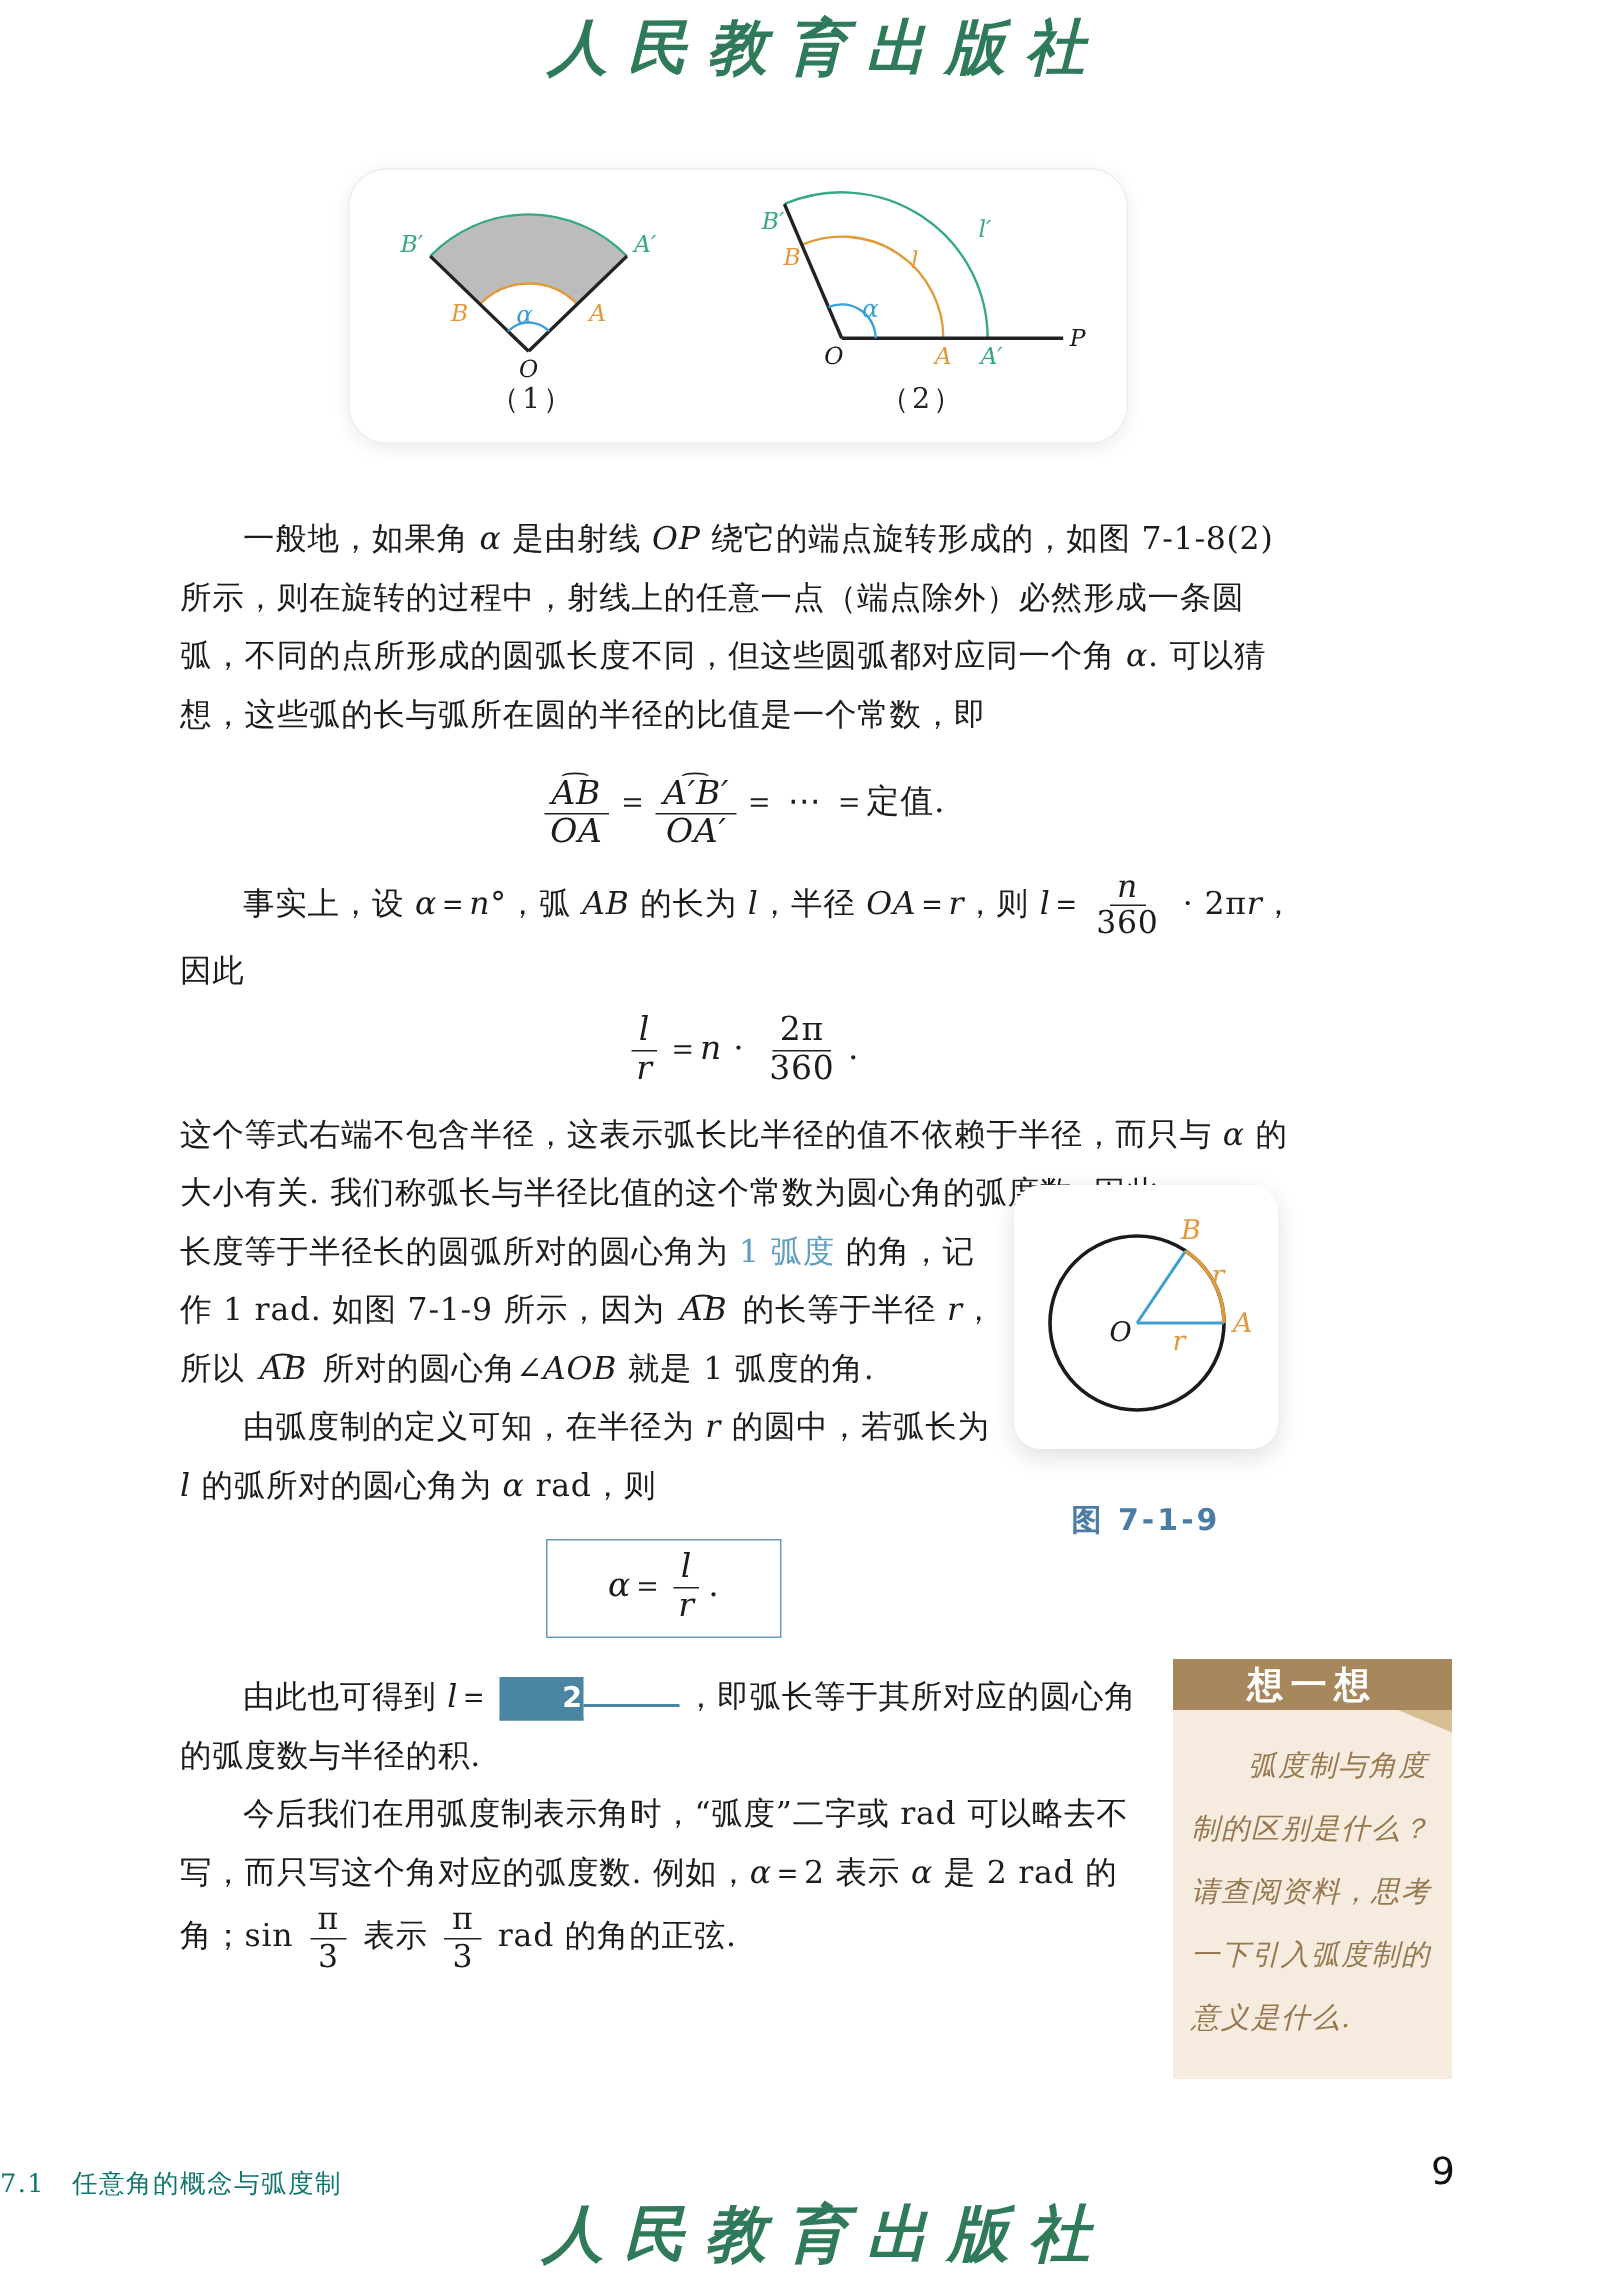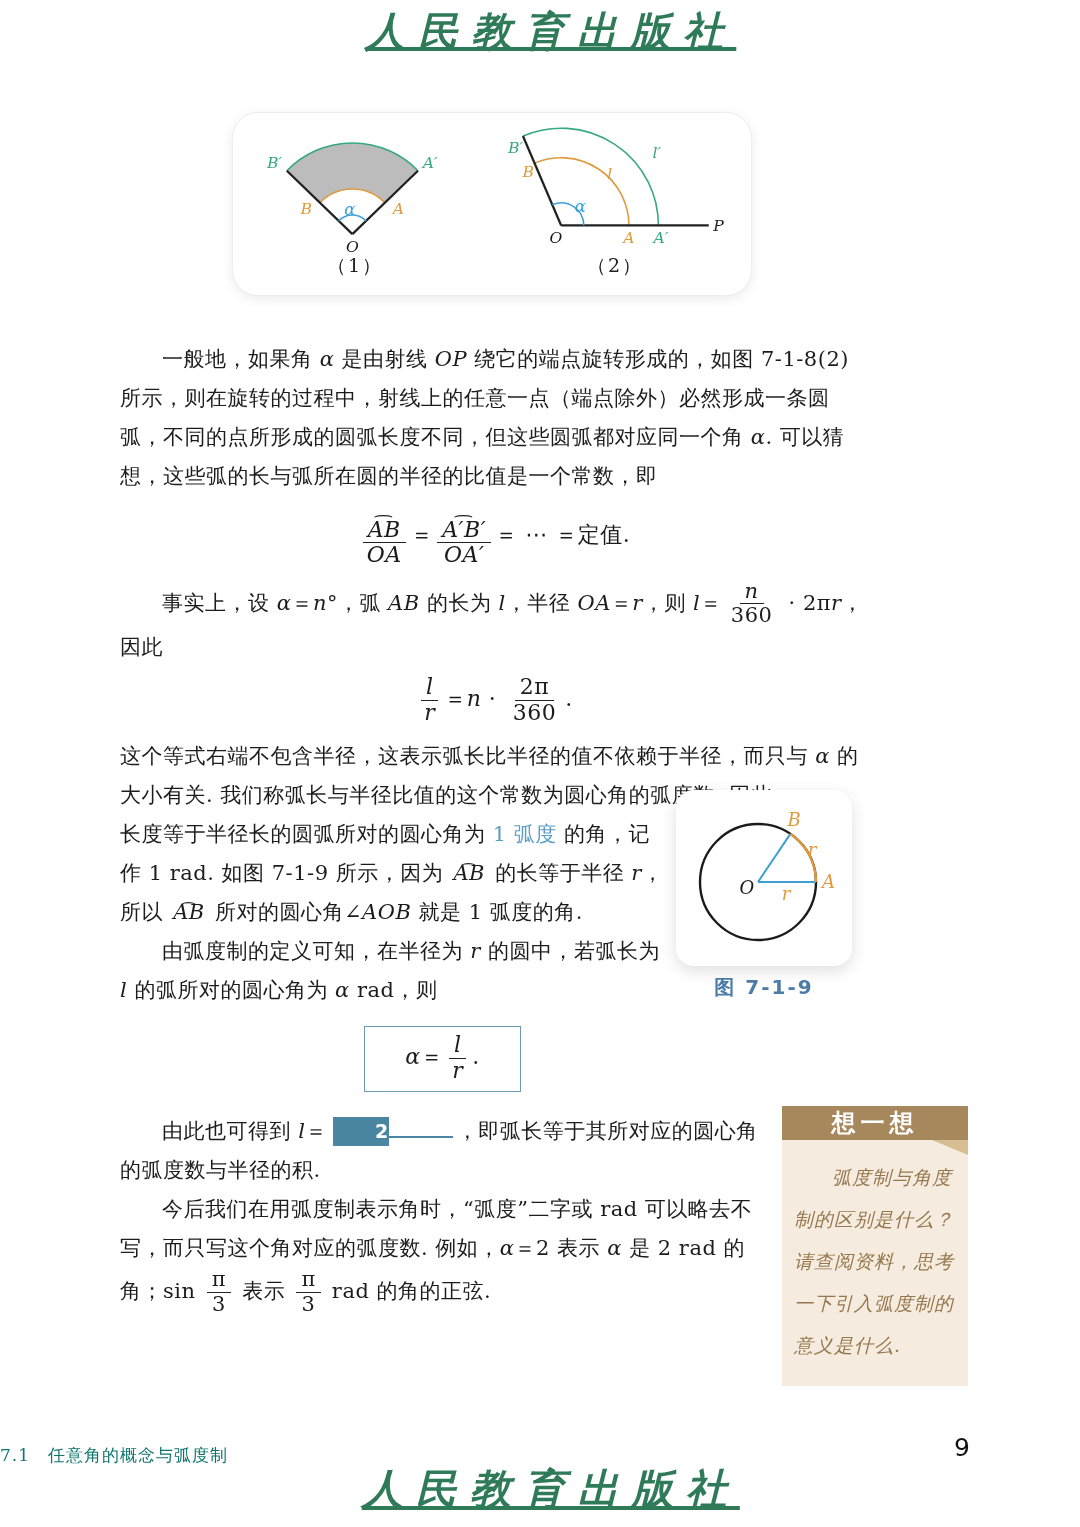"人民教育出版社" .callig { text-decoration: underline -> none }
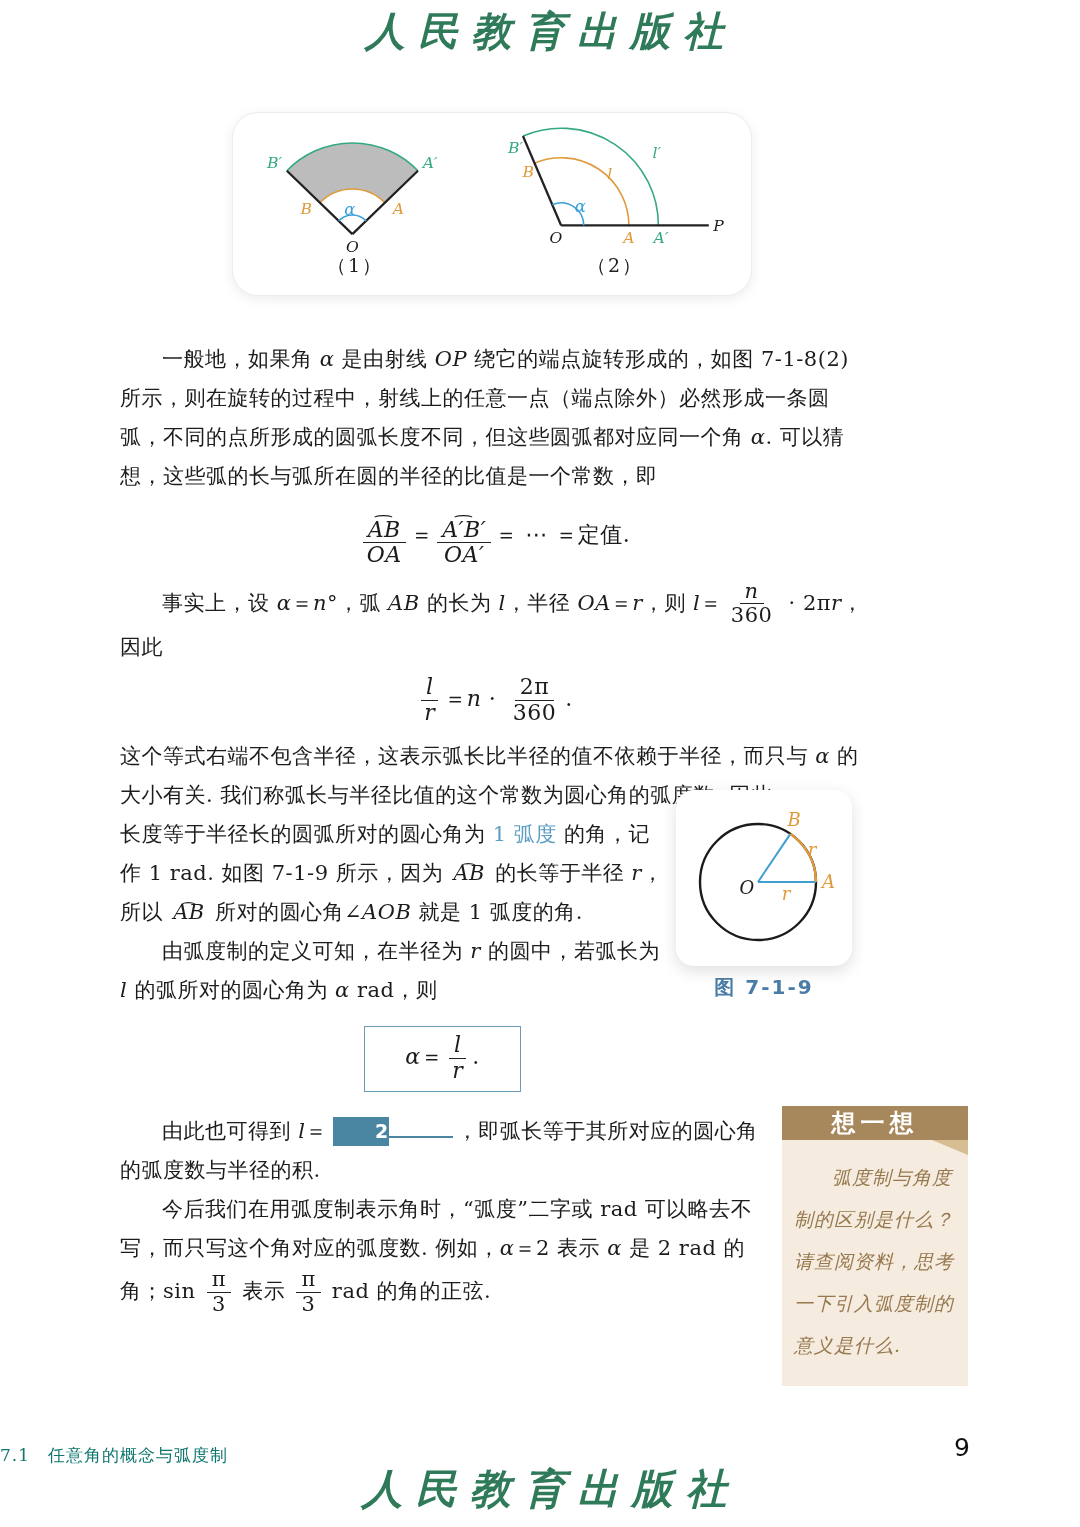"图 7-1-9" .fig719-caption { margin-top: 8px -> 34px }
